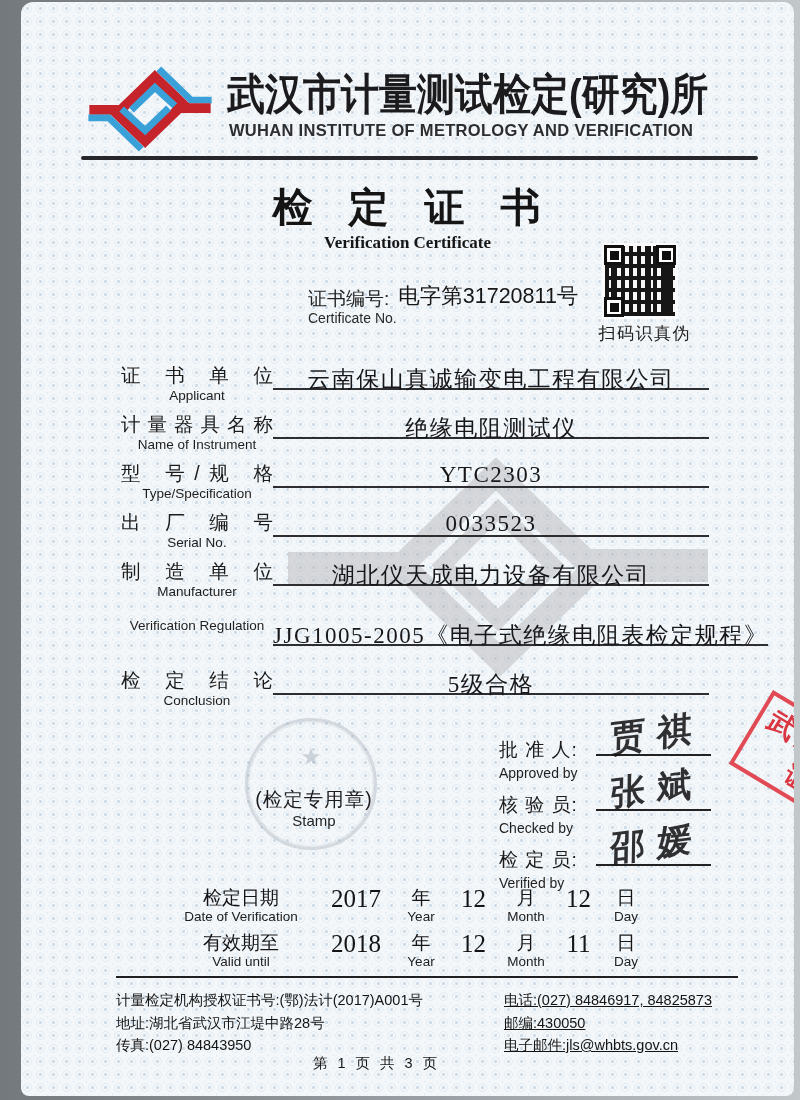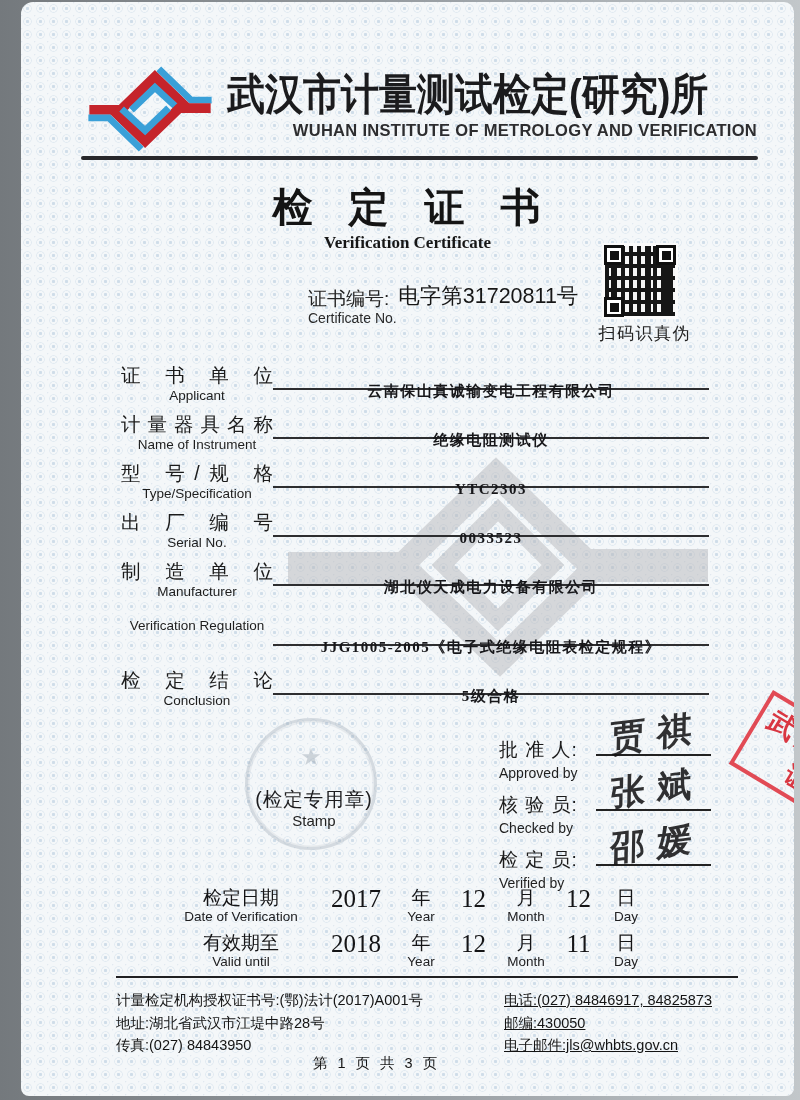"WUHAN INSTITUTE OF METROLOGY AND" .inst-en { text-align: right -> left }
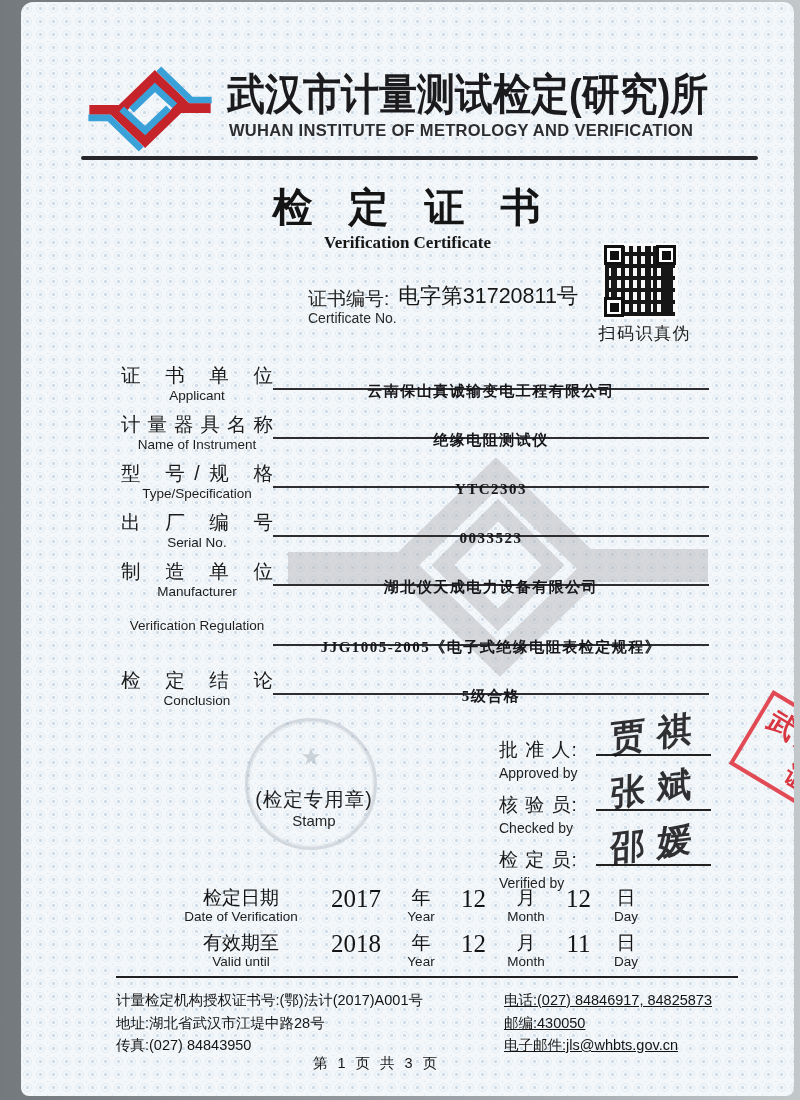"云南保山真诚输变电工程有限公司" .fvalue { font-size: 15px -> 23px; font-weight: bold -> none; top: 20px -> 2px }
